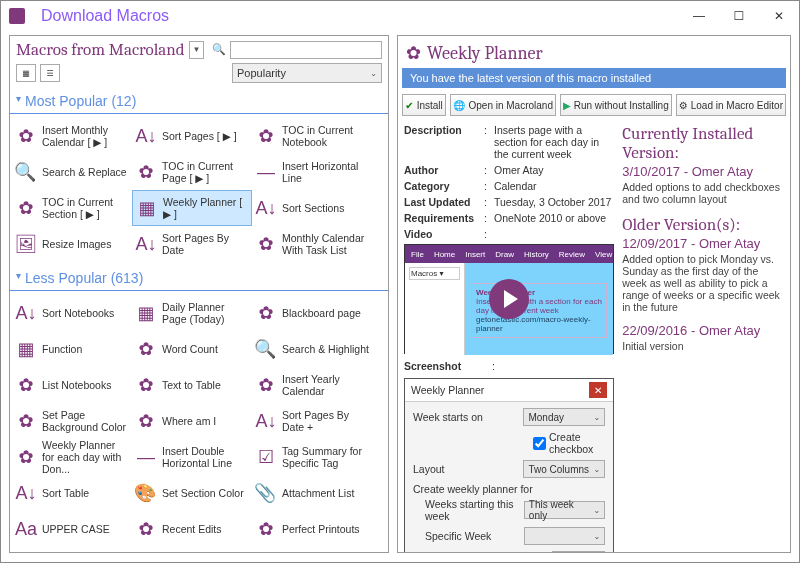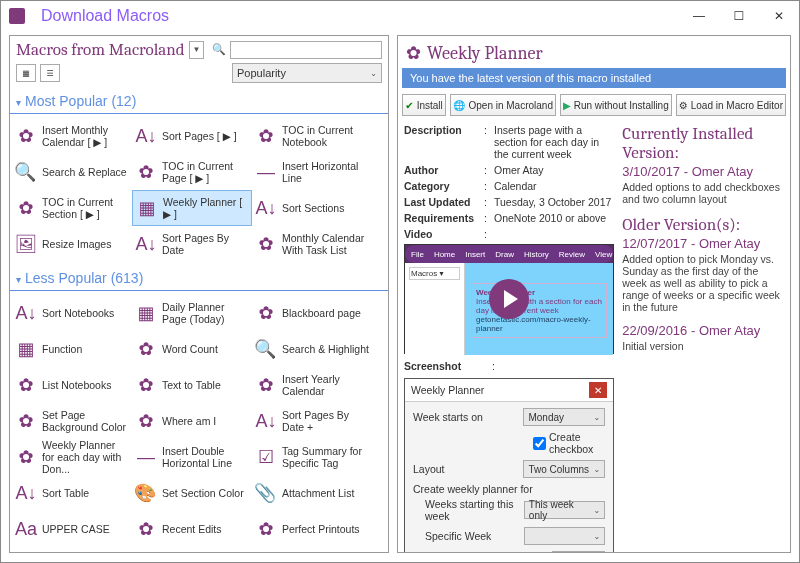"Most Popular (12)" .section-hdr { align-items: flex-end -> flex-start }
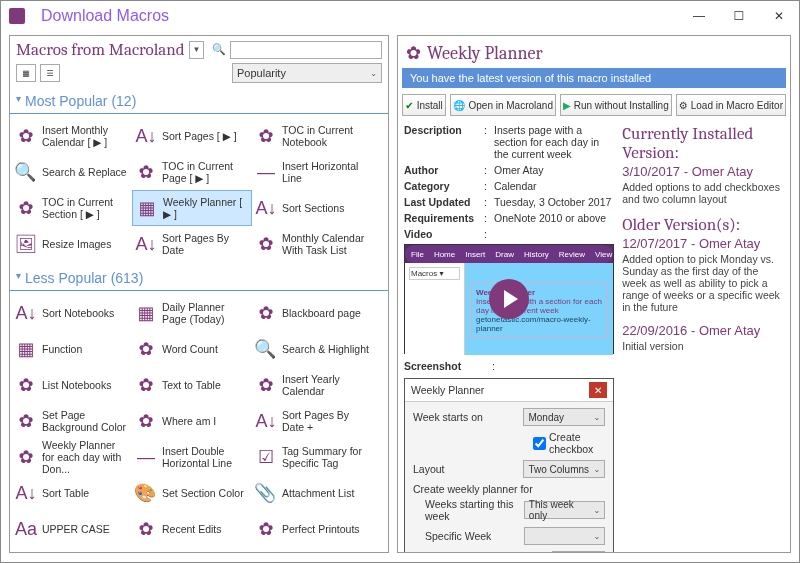"12/07/2017 - Omer Atay" div.ver-sub { text: 12/07/2017 -> 12/09/2017 }
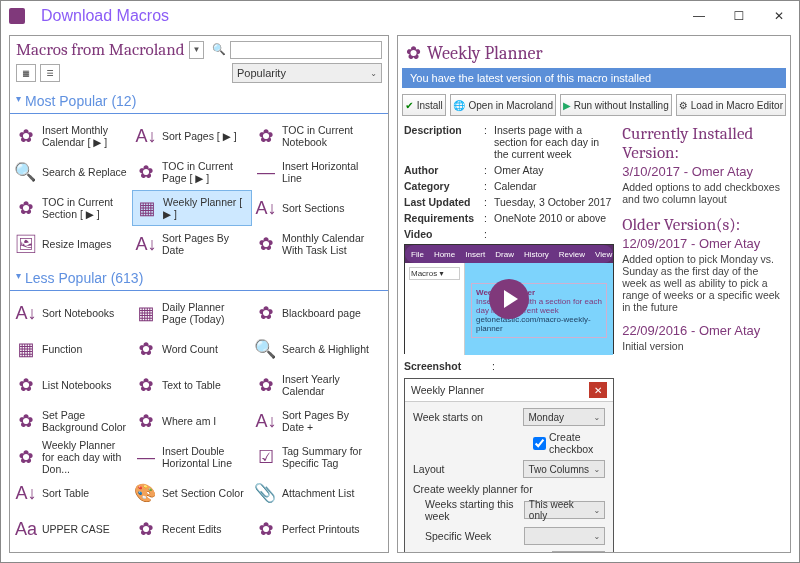"File" .video-top { border-radius: 9px -> none }
